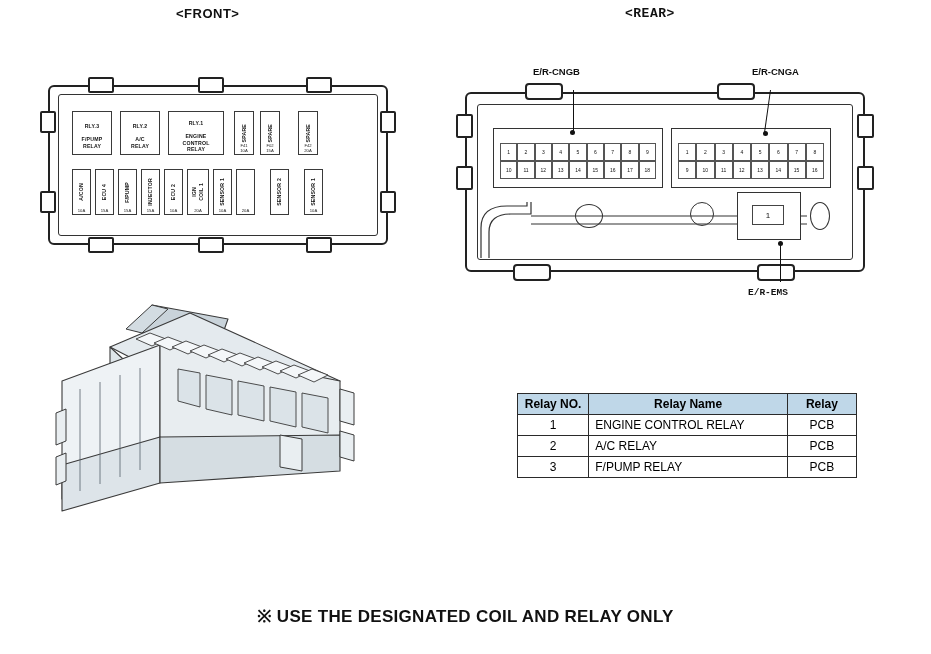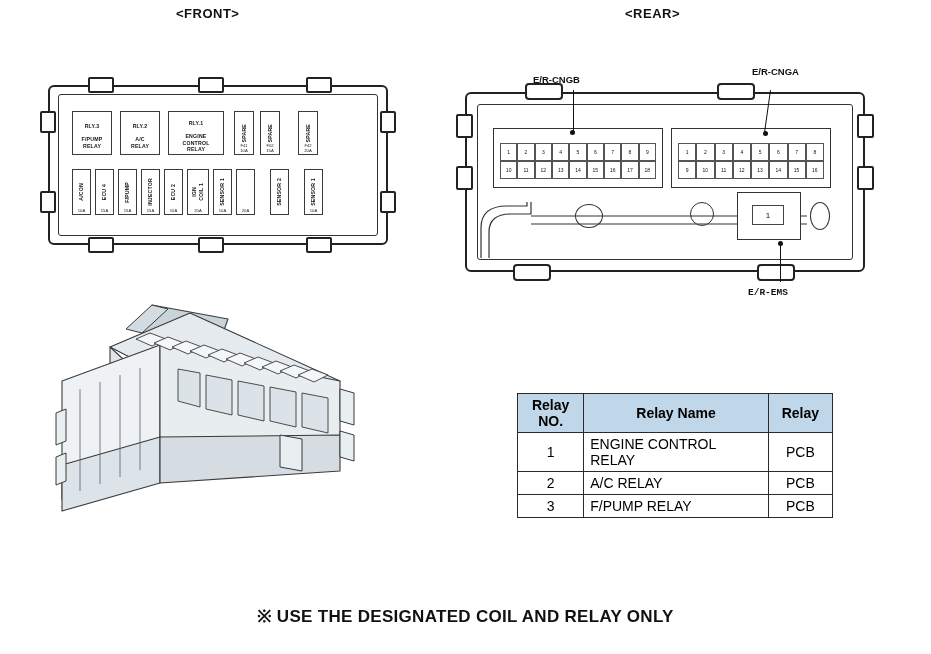"<REAR>" div.abs { font-family: none -> Liberation Mono, monospace }
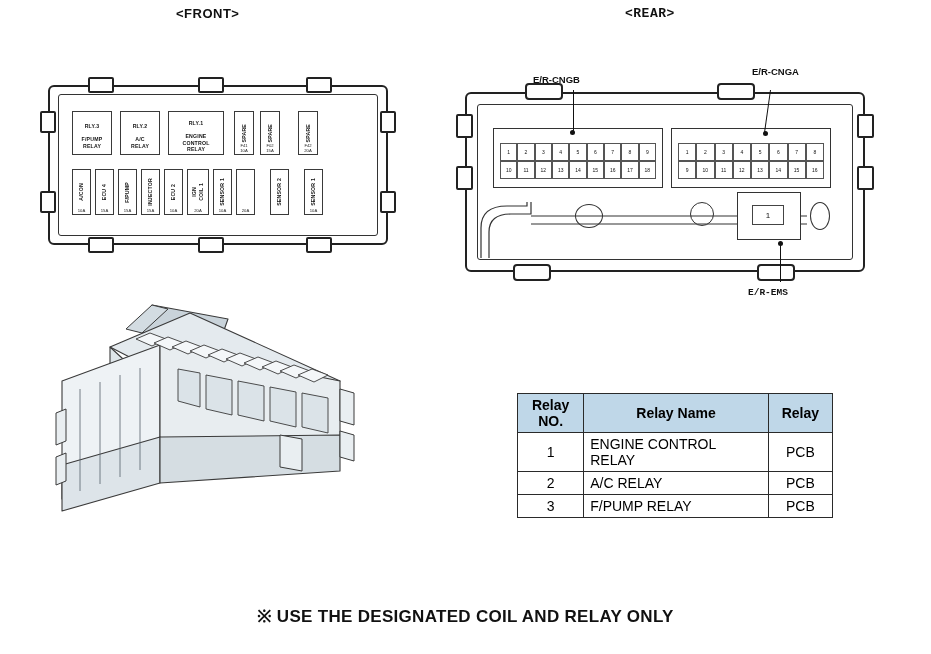"E/R-CNGB" div.abs { top: 74px -> 66px }
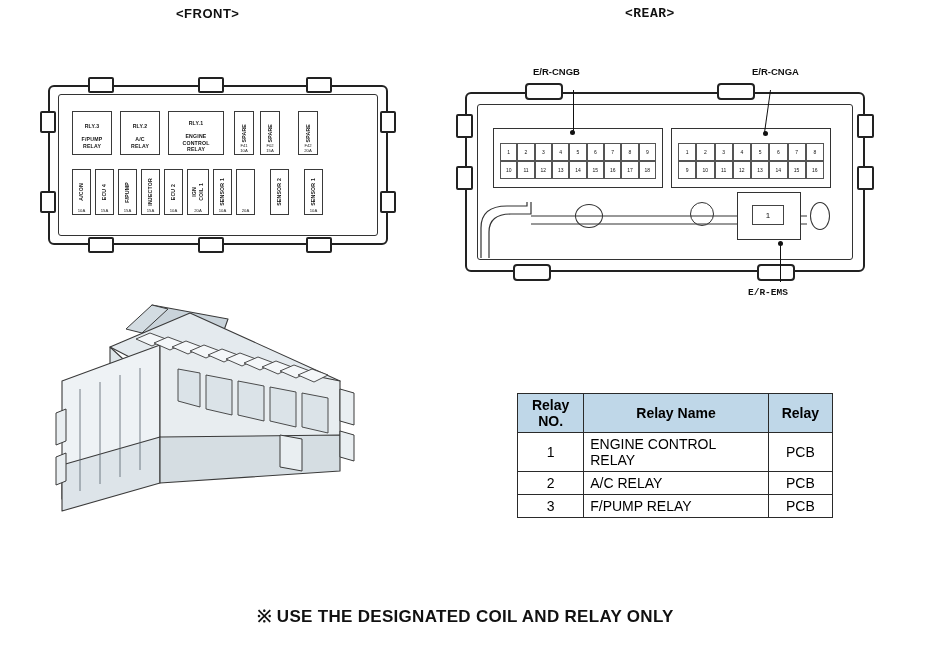"Relay NO." #relay-table { font-size: 14px -> 12px; width: 316px -> 340px }
